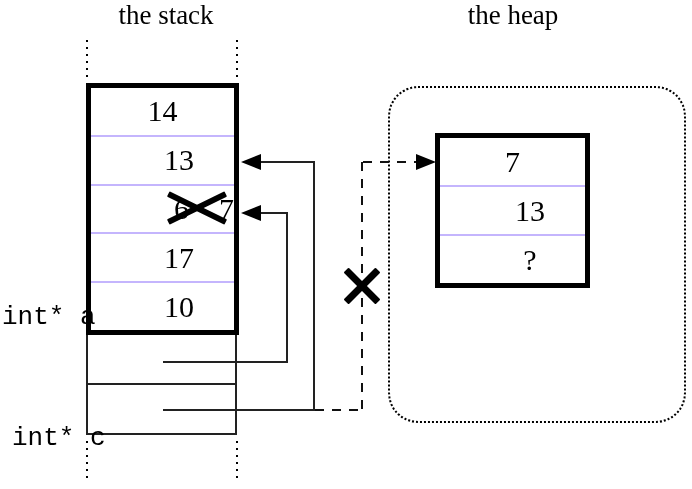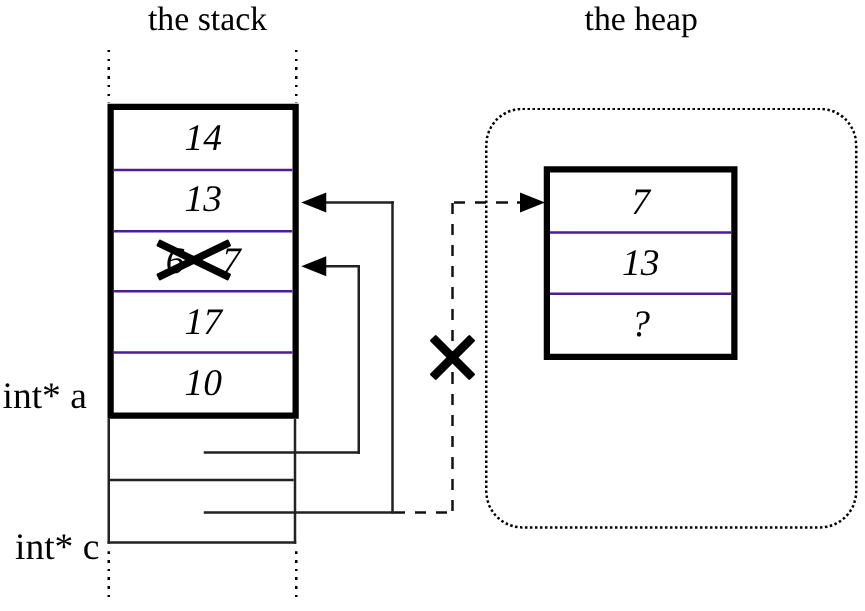"14" .thickbox { font-style: italic -> none }
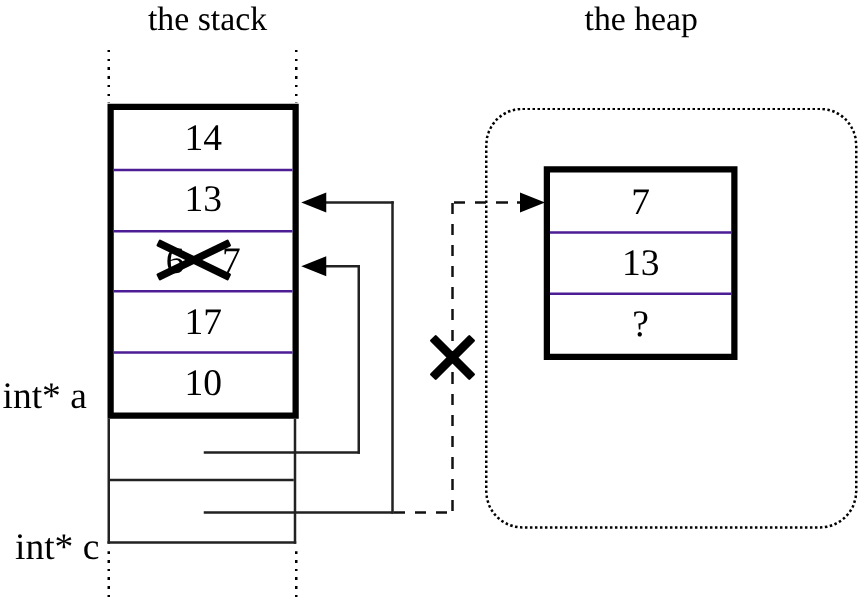"13" .cellrow + .cellrow { border-top: 2px solid #4c1d95 -> 2px solid #c4b5fd; justify-content: none -> flex-end }
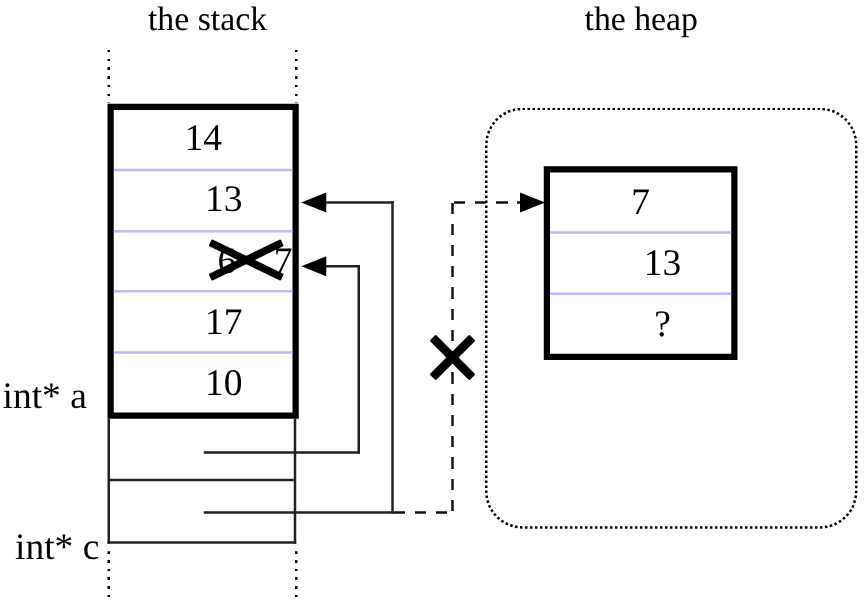"int* a" .ptrlabel { font-family: none -> Liberation Mono, monospace; font-size: 30px -> 26px }
